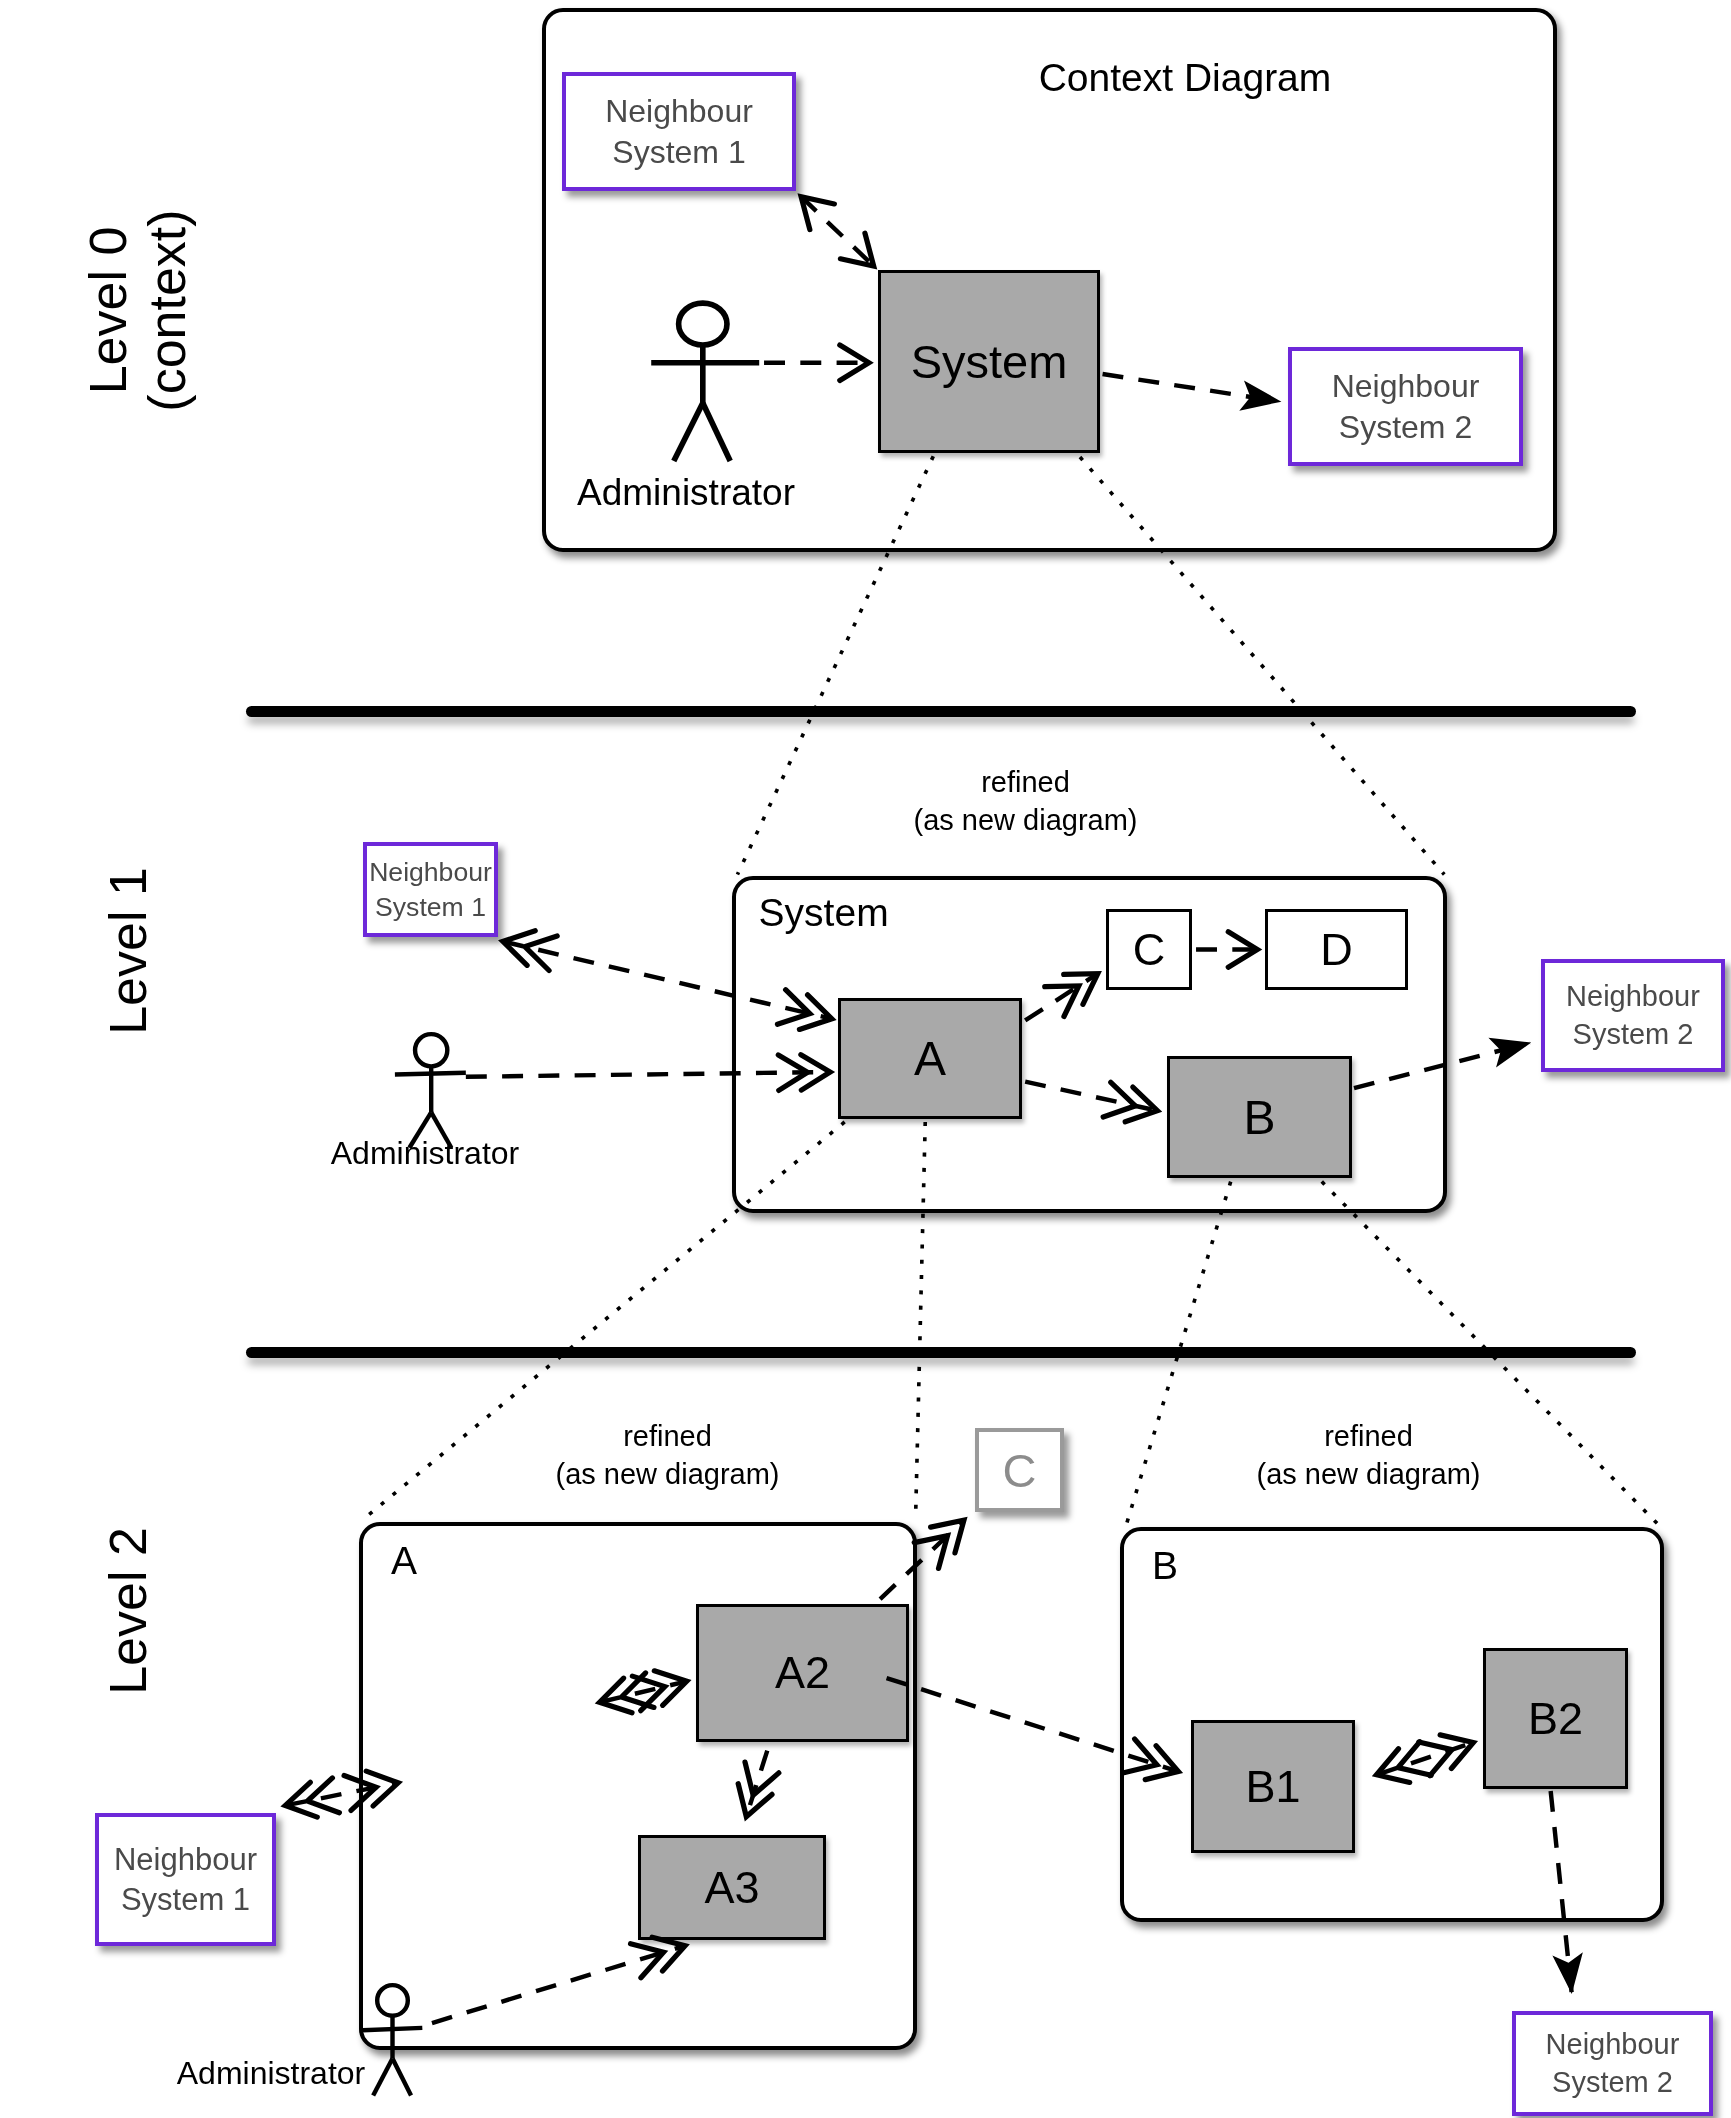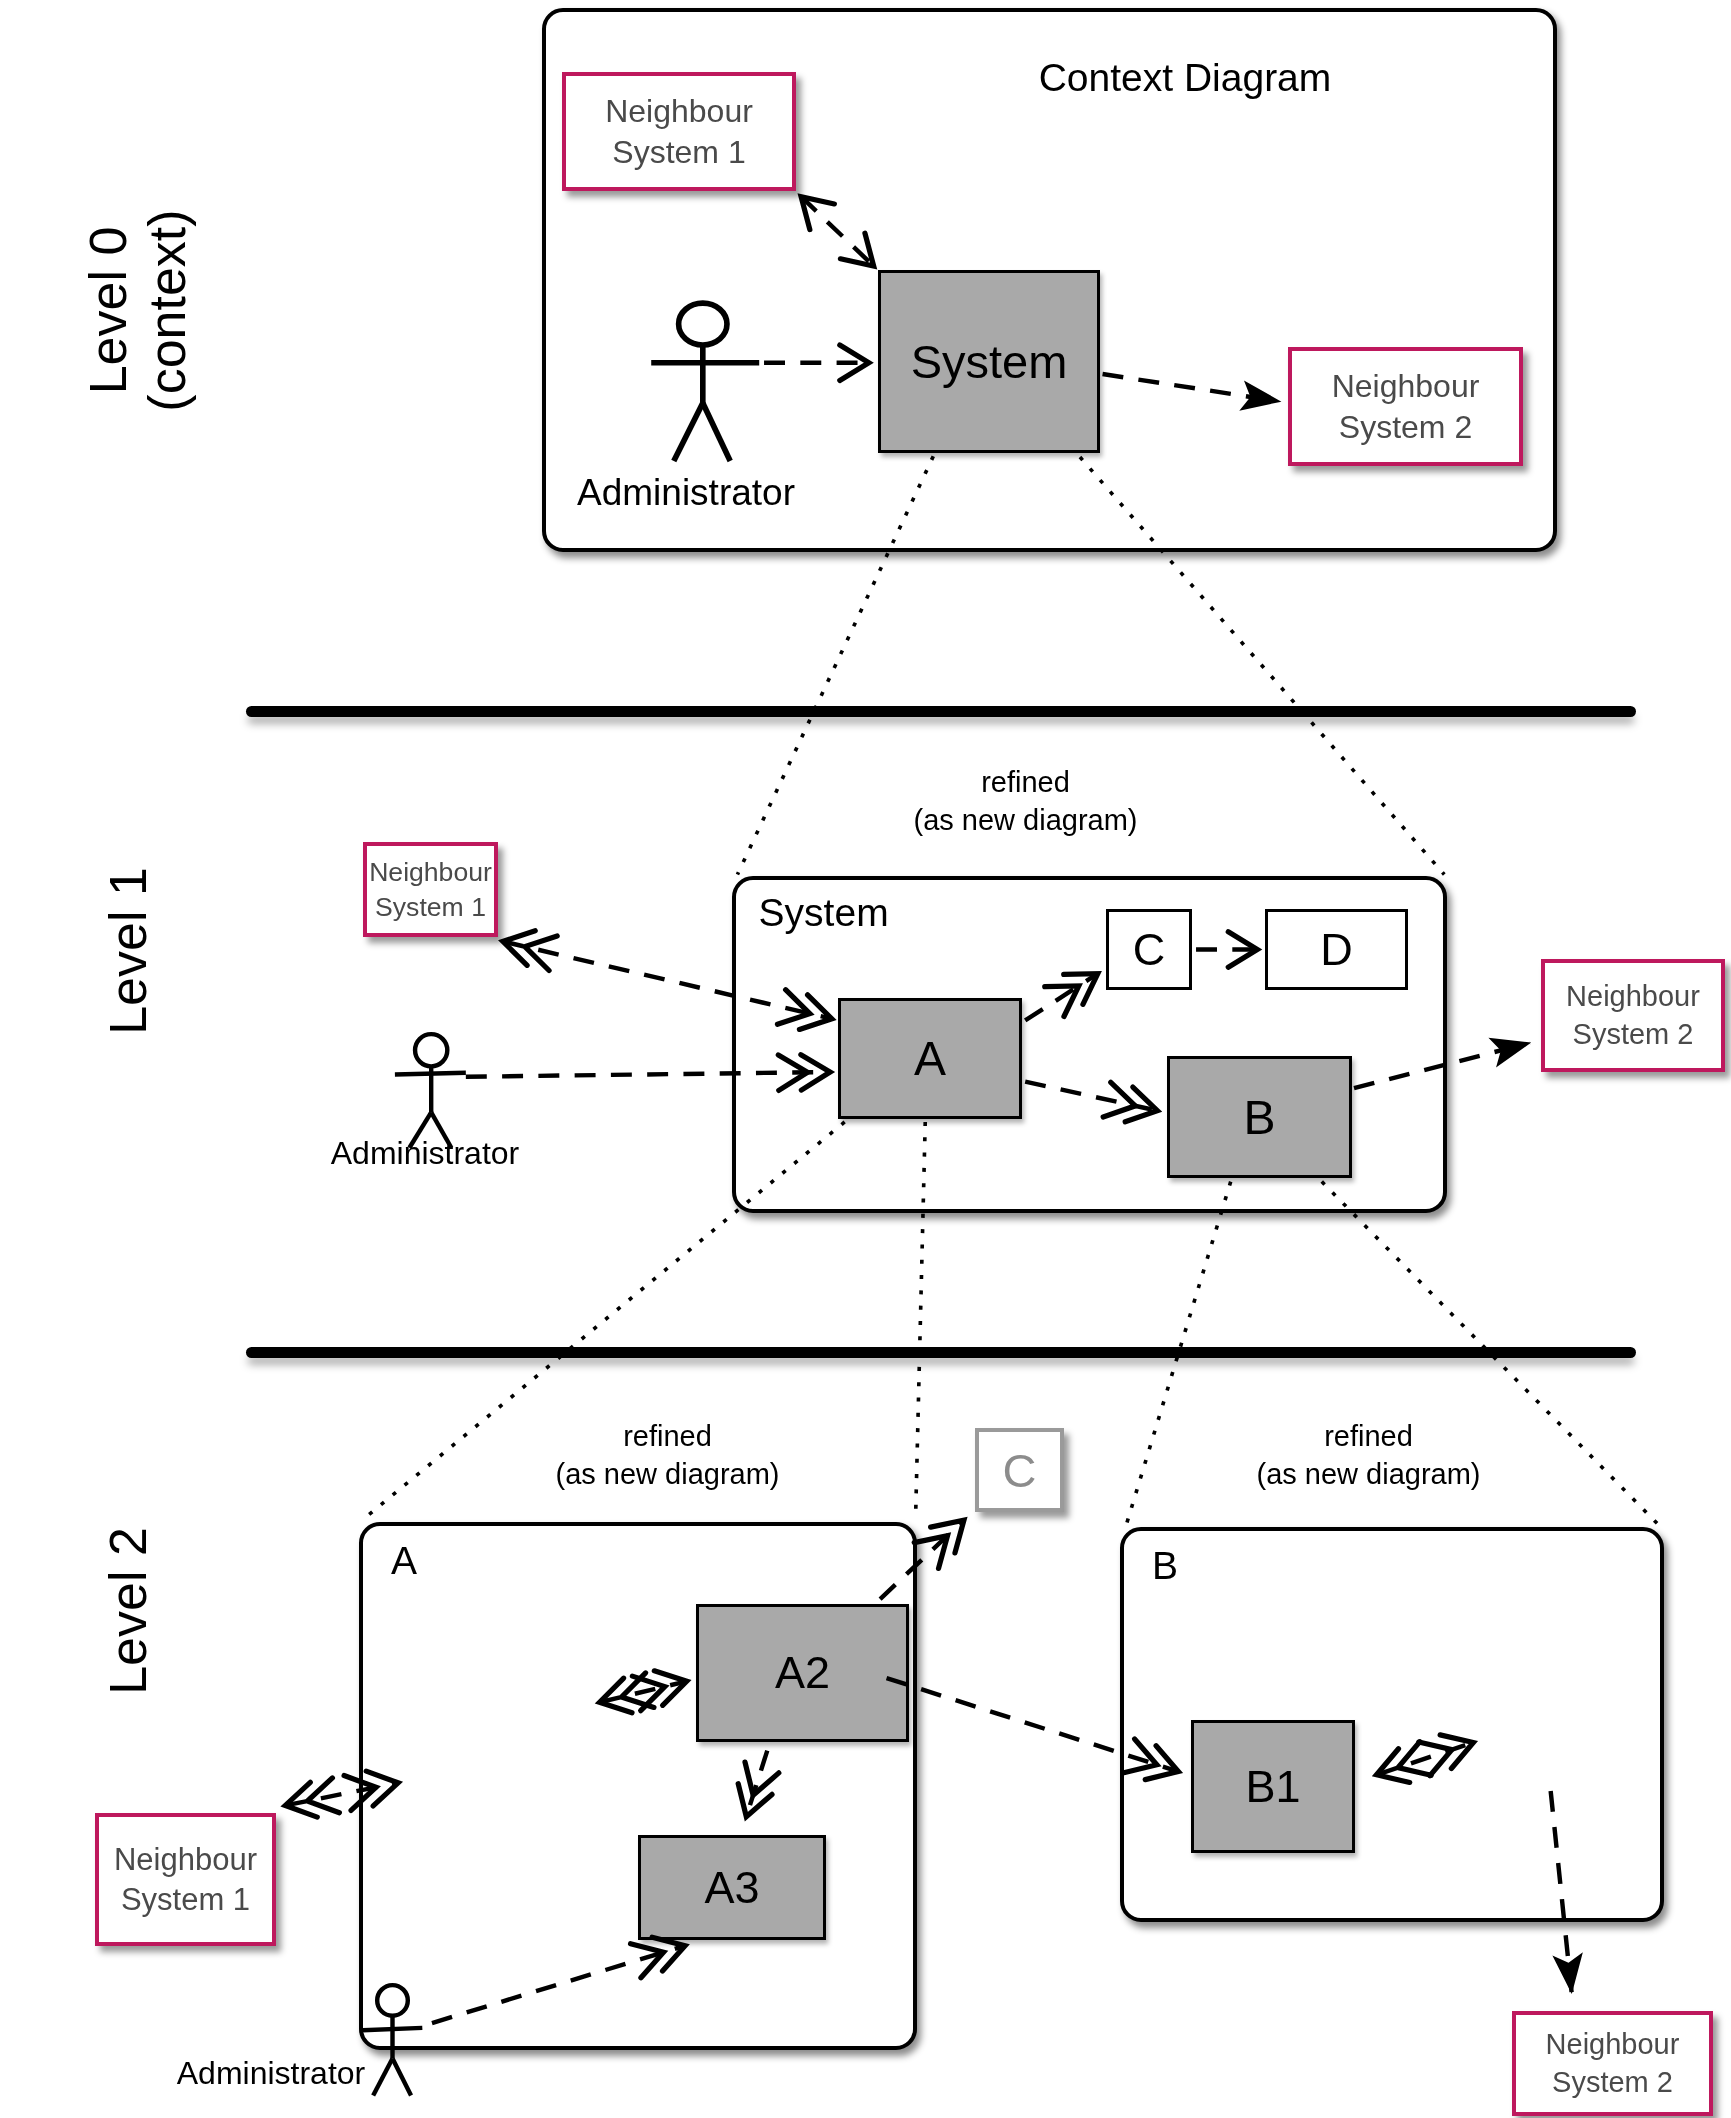"Neighbour" .nsbox { border: 4px solid #be185d -> 4px solid #6d28d9 }
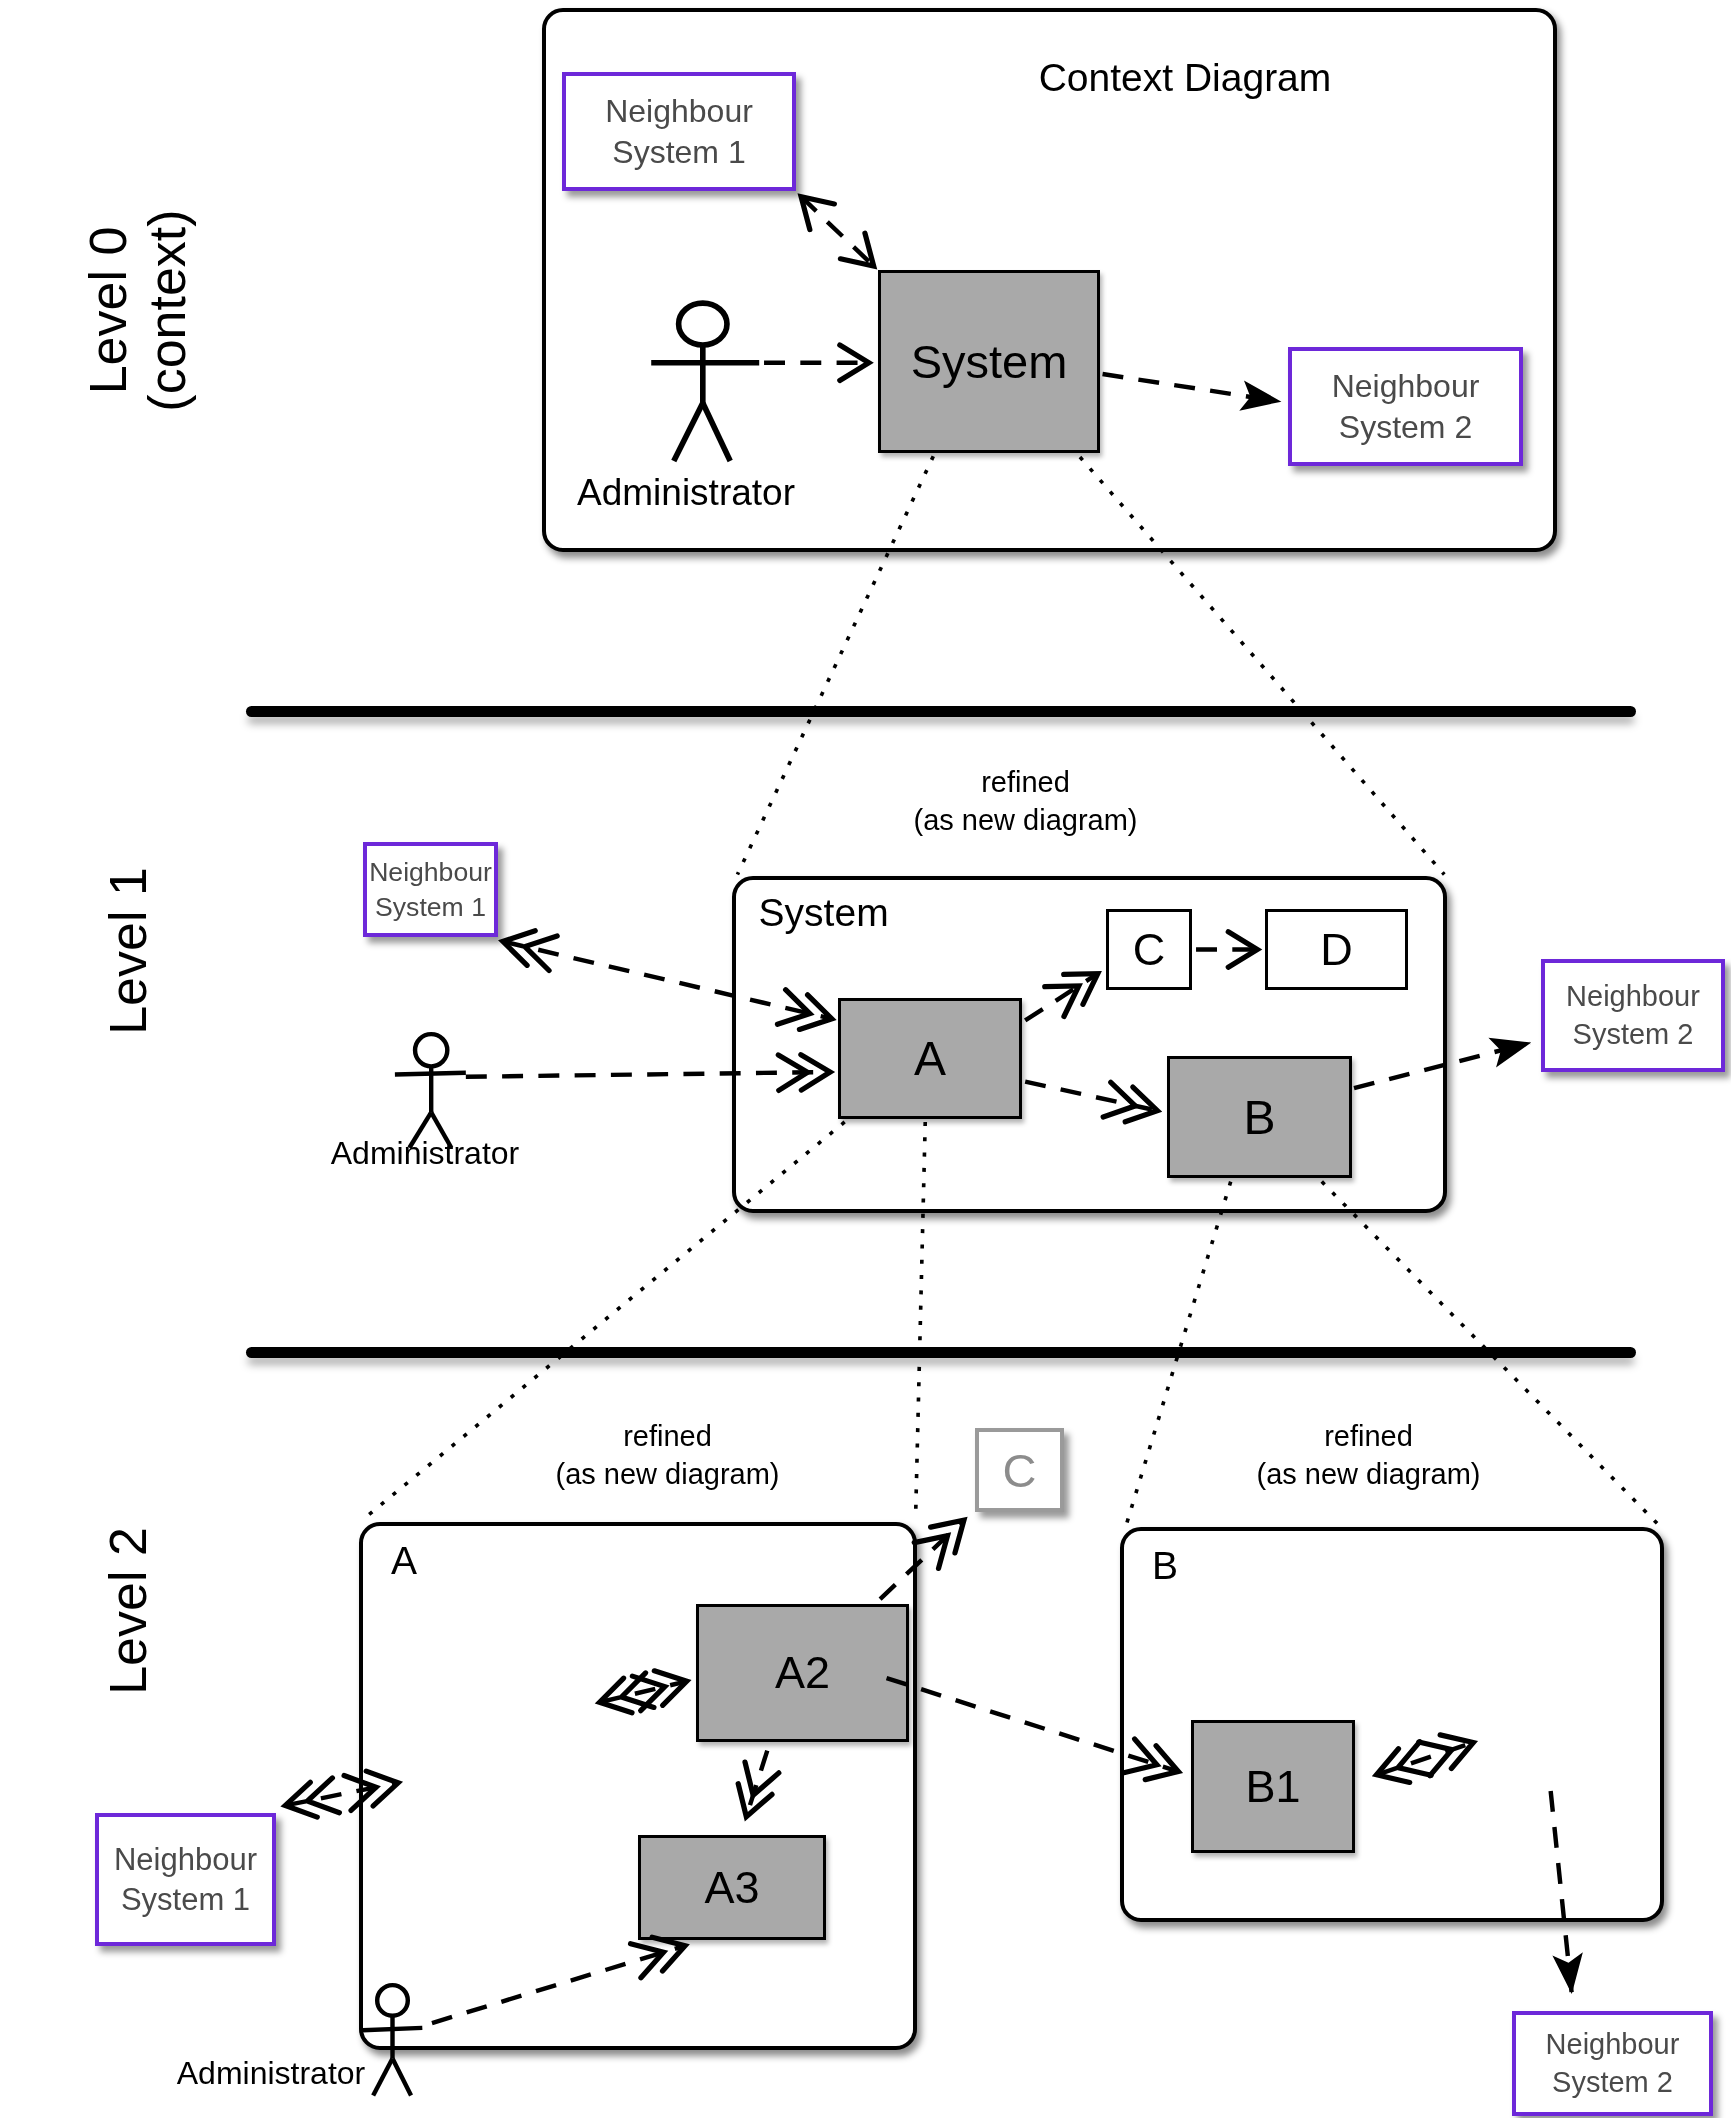"B2" div.abs { html: none -> <div> <span>B2</span> </div> }
